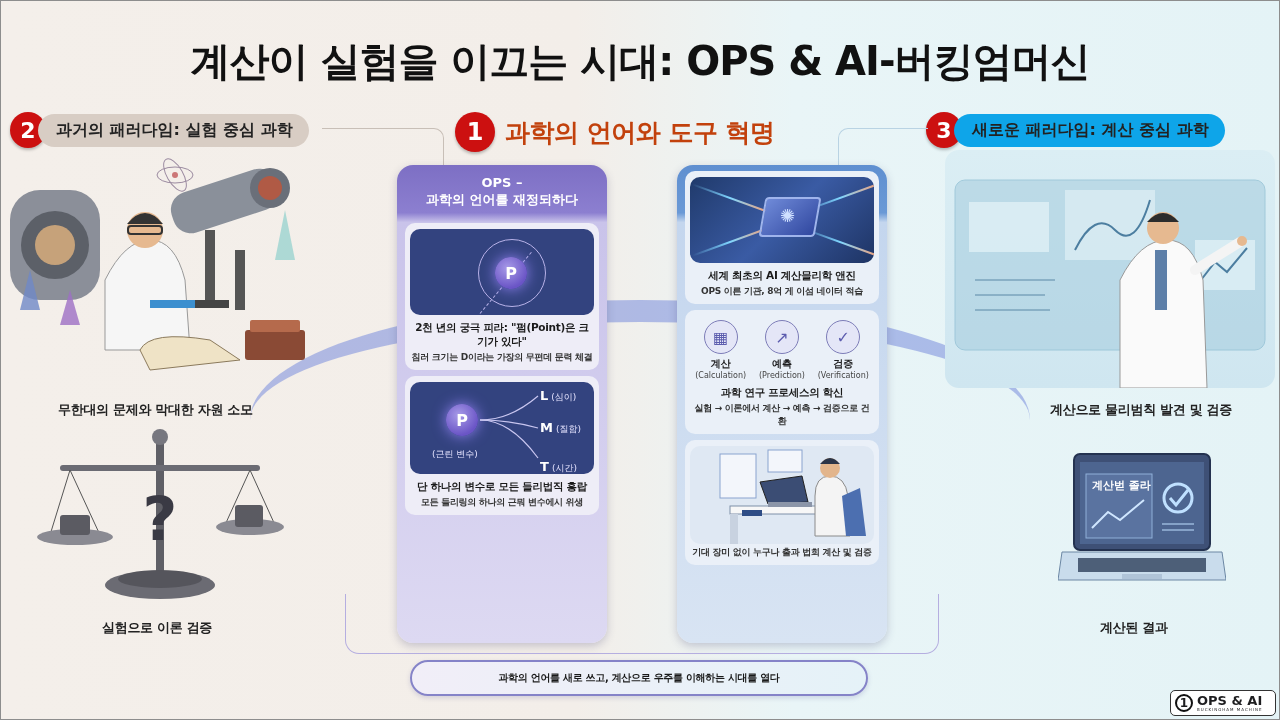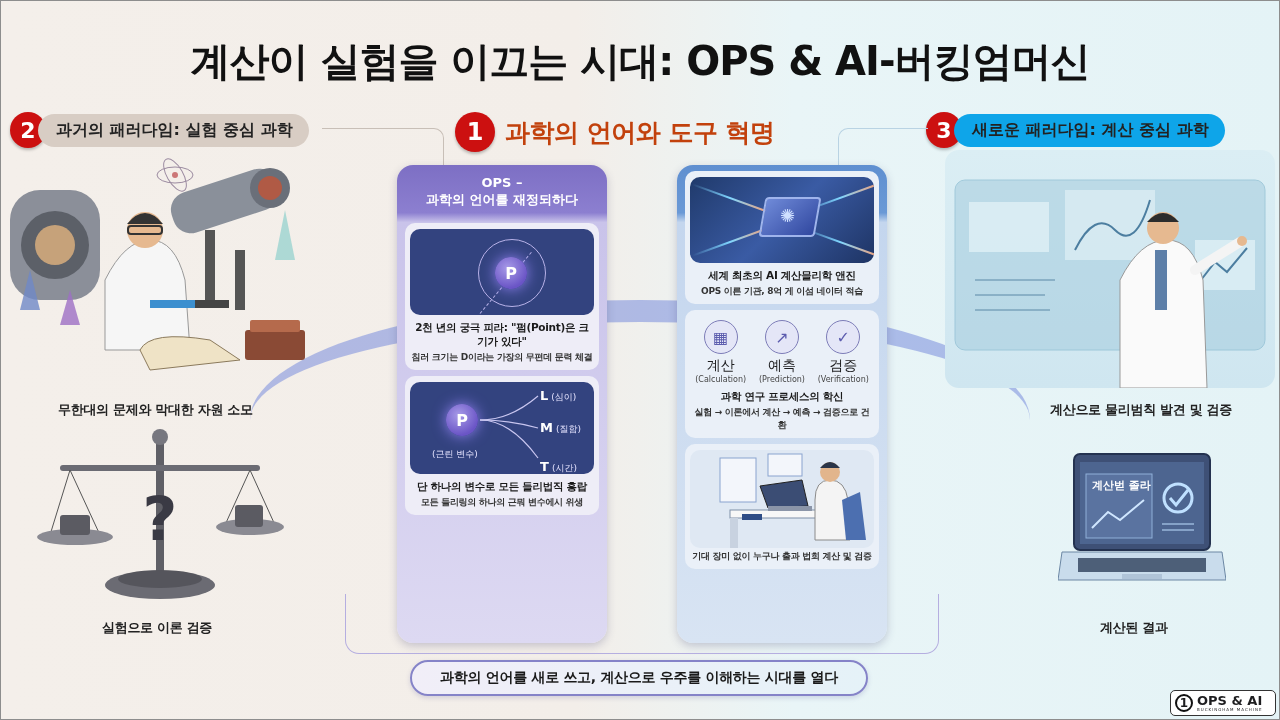"계산" .icon-name { font-size: 14px -> 10px; font-weight: normal -> bold }
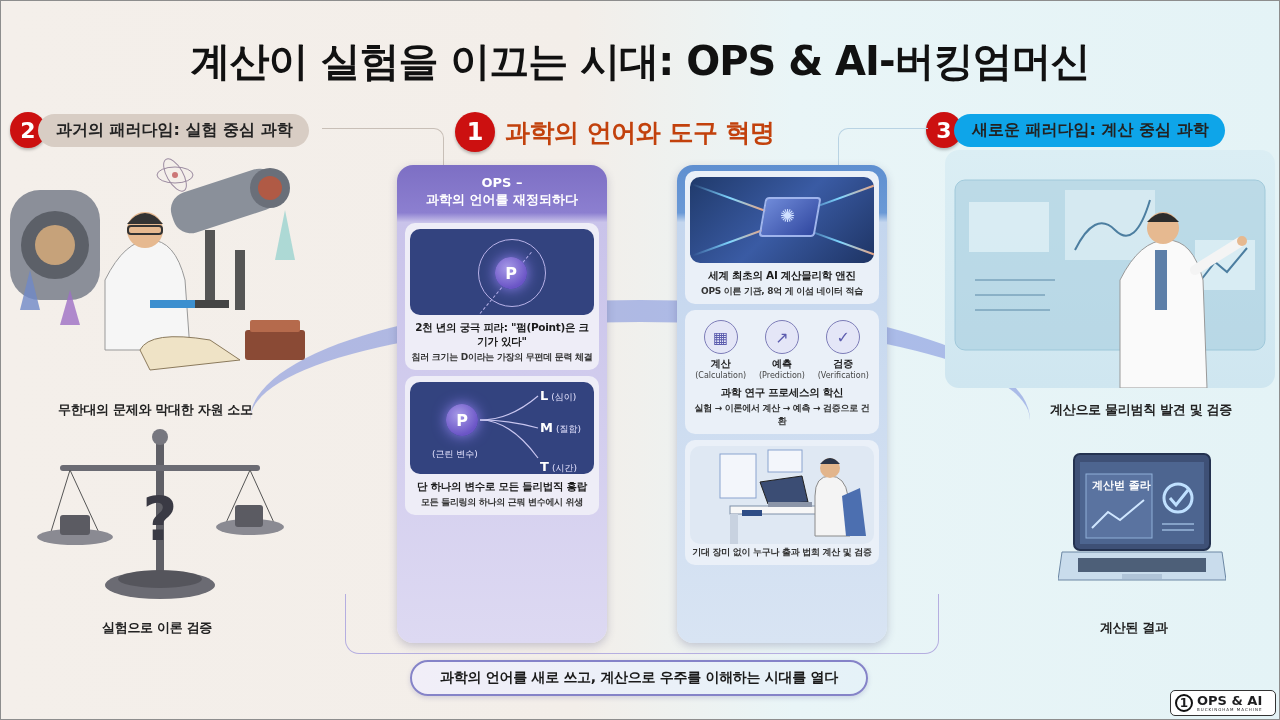"과학의 언어를 새로 쓰고, 계산으로" .bottom-banner { font-size: 14px -> 10px }
